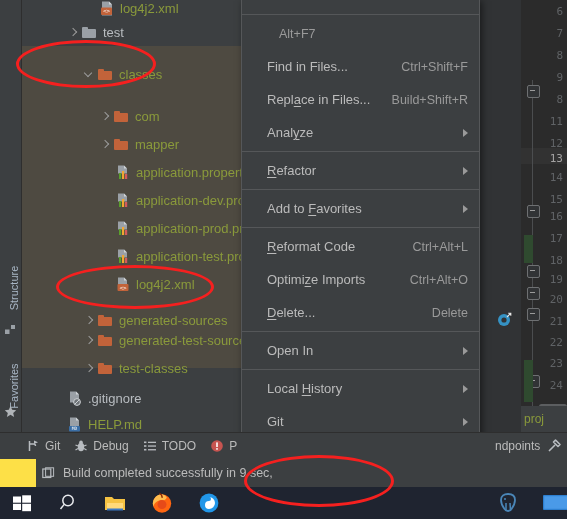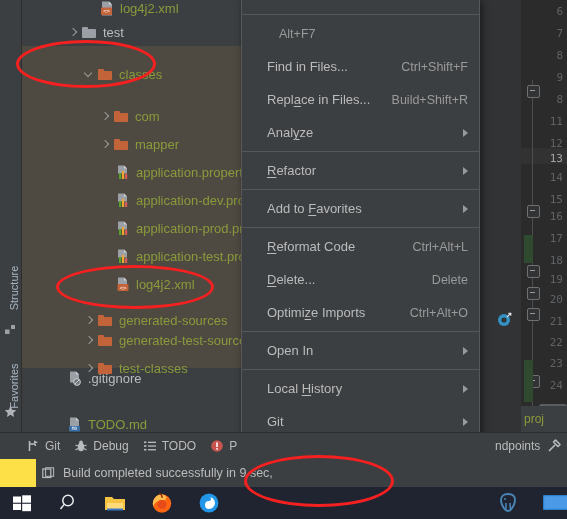"Delete..." div.mi { order: before "Optimize Imports" -> after "Optimize Imports" }
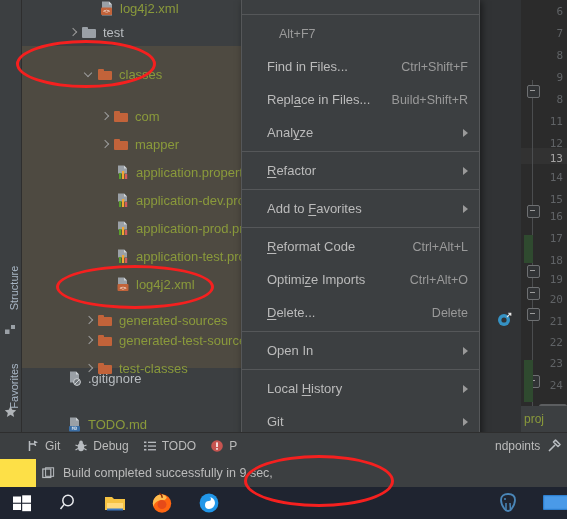".gitignore" div.row { top: 364px -> 384px }
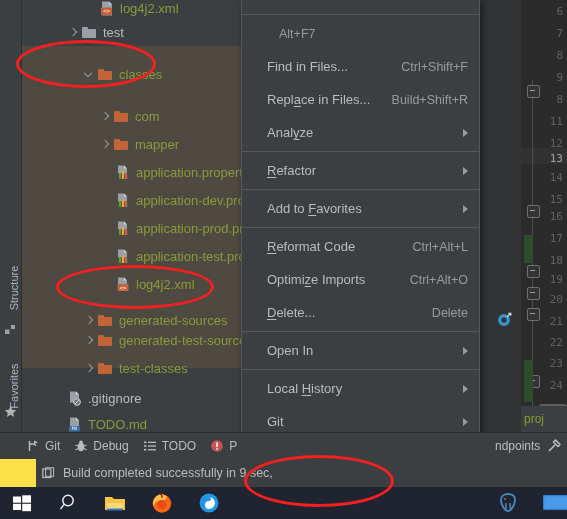"TODO.md" span.lbl-green { text: TODO.md -> HELP.md }
